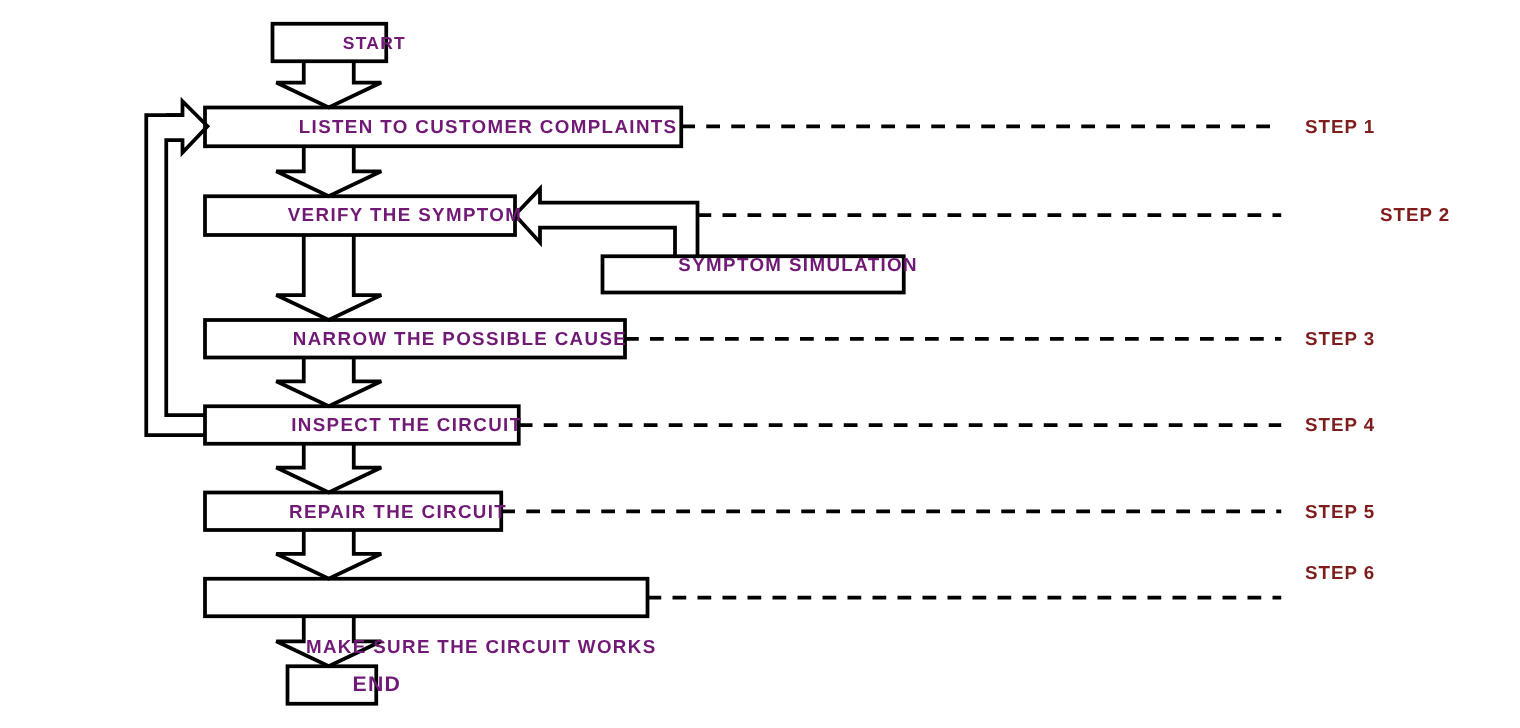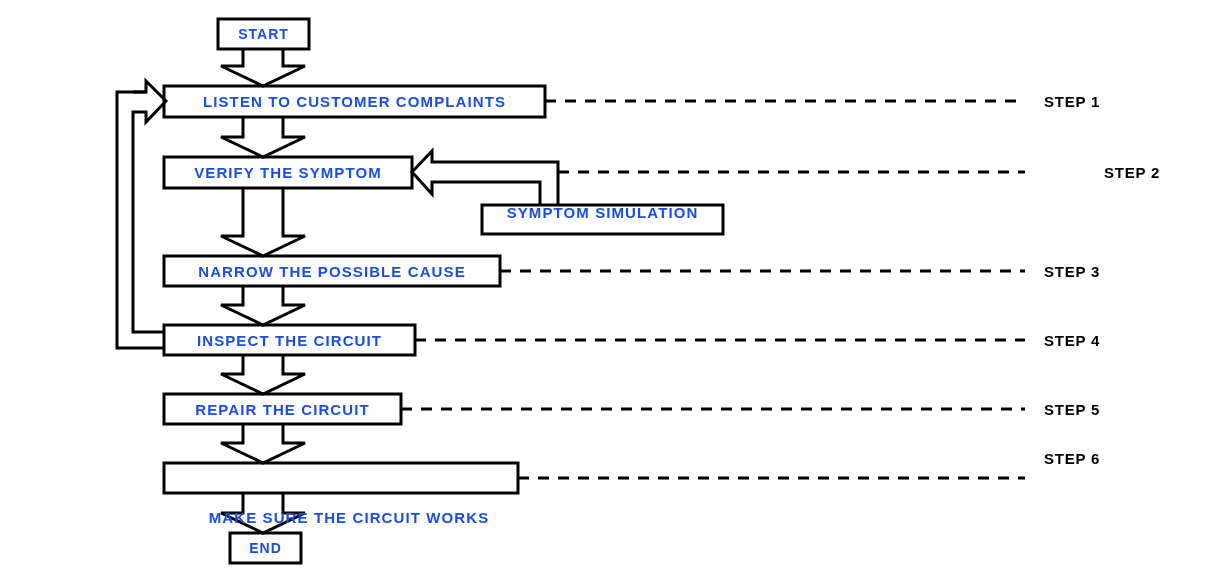"START" .node-label { color: #1d4ed8 -> #701a75; padding-left: none -> 36px }
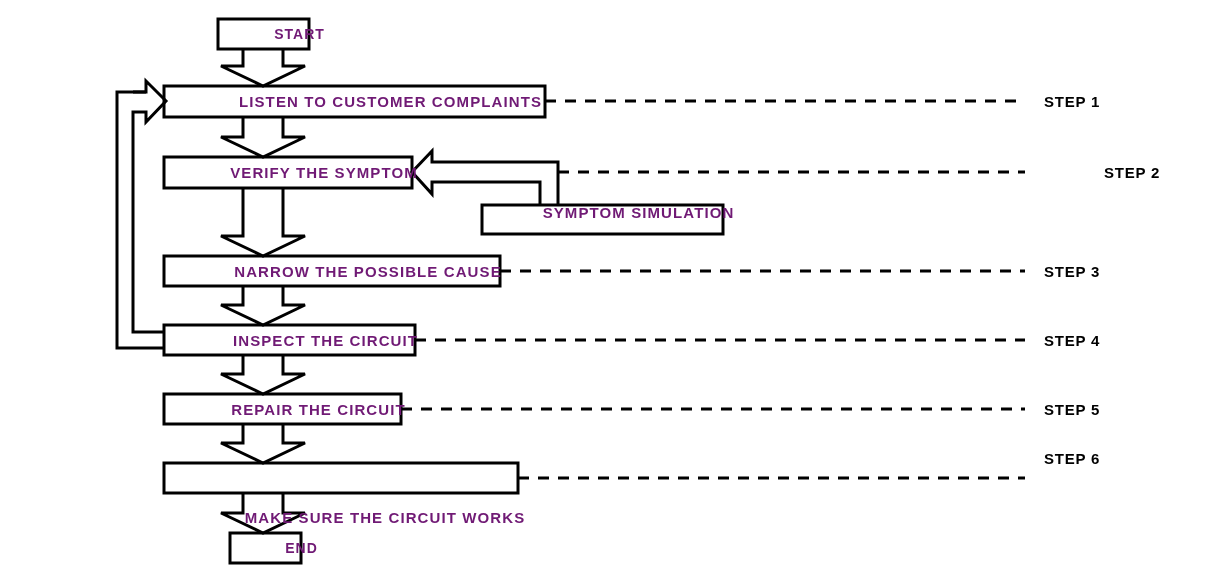"STEP 1" .step-label { color: #000000 -> #7f1d1d }
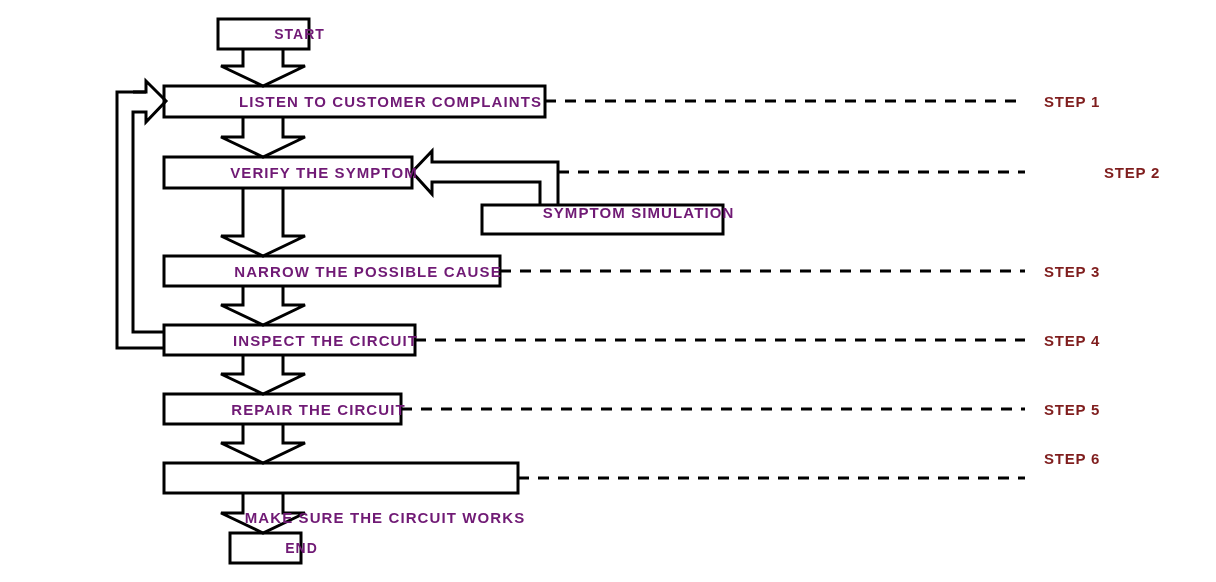"END" div.node-label { font-size: 14px -> 17px }
